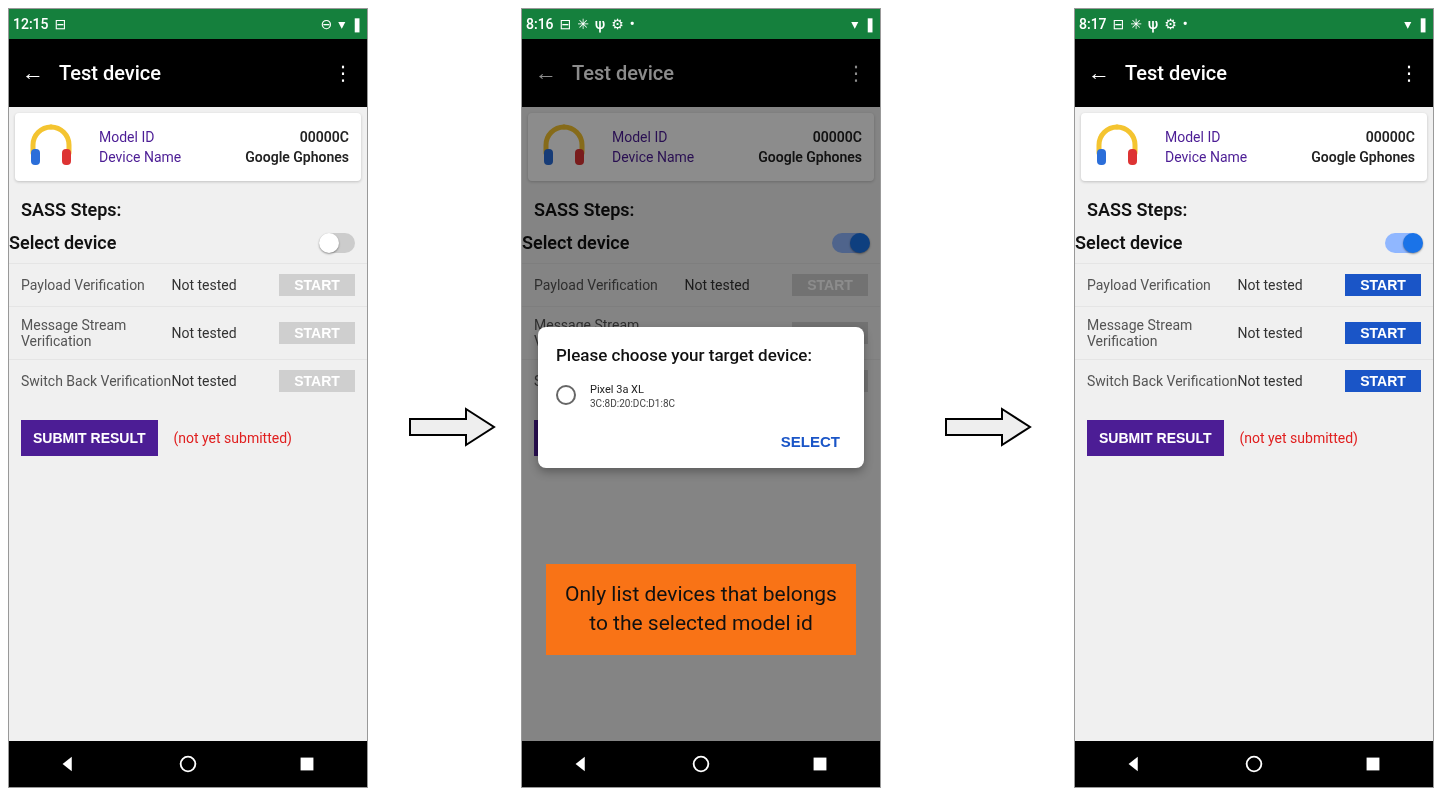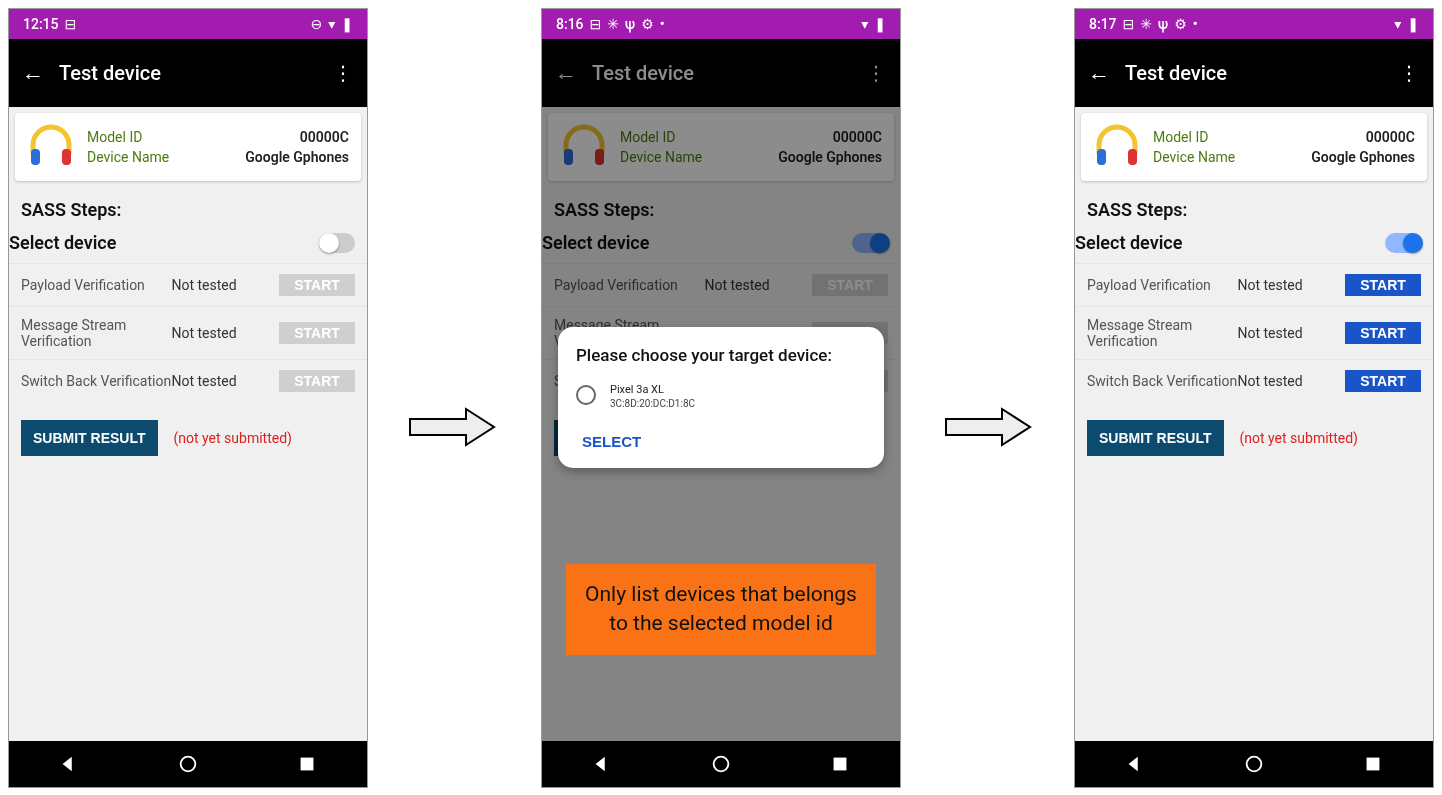"12:15" .status-bar { background: #a21caf -> #15803d; padding: 0 14px -> 0 4px }
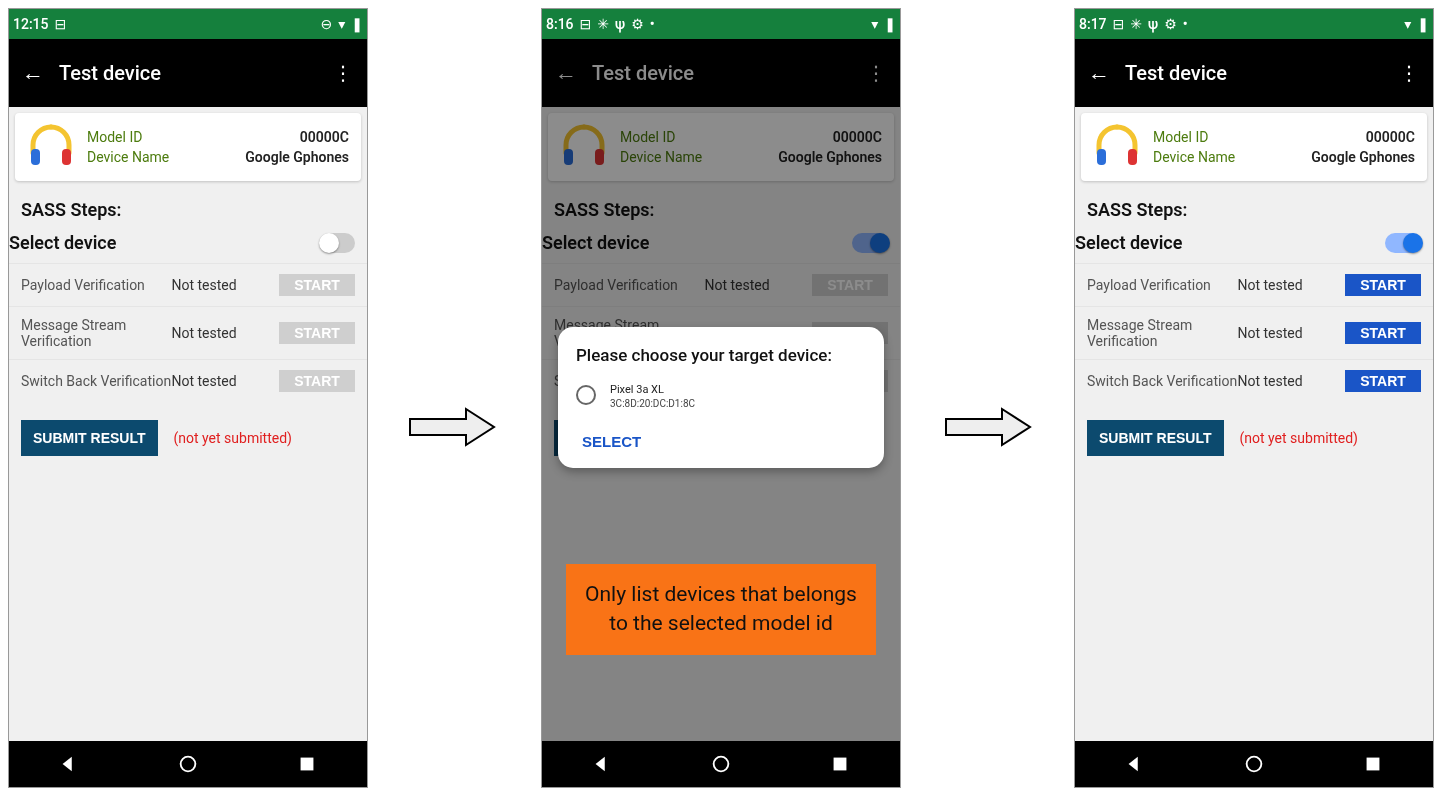"8:16" .phone.p2 { left: 541px -> 521px }
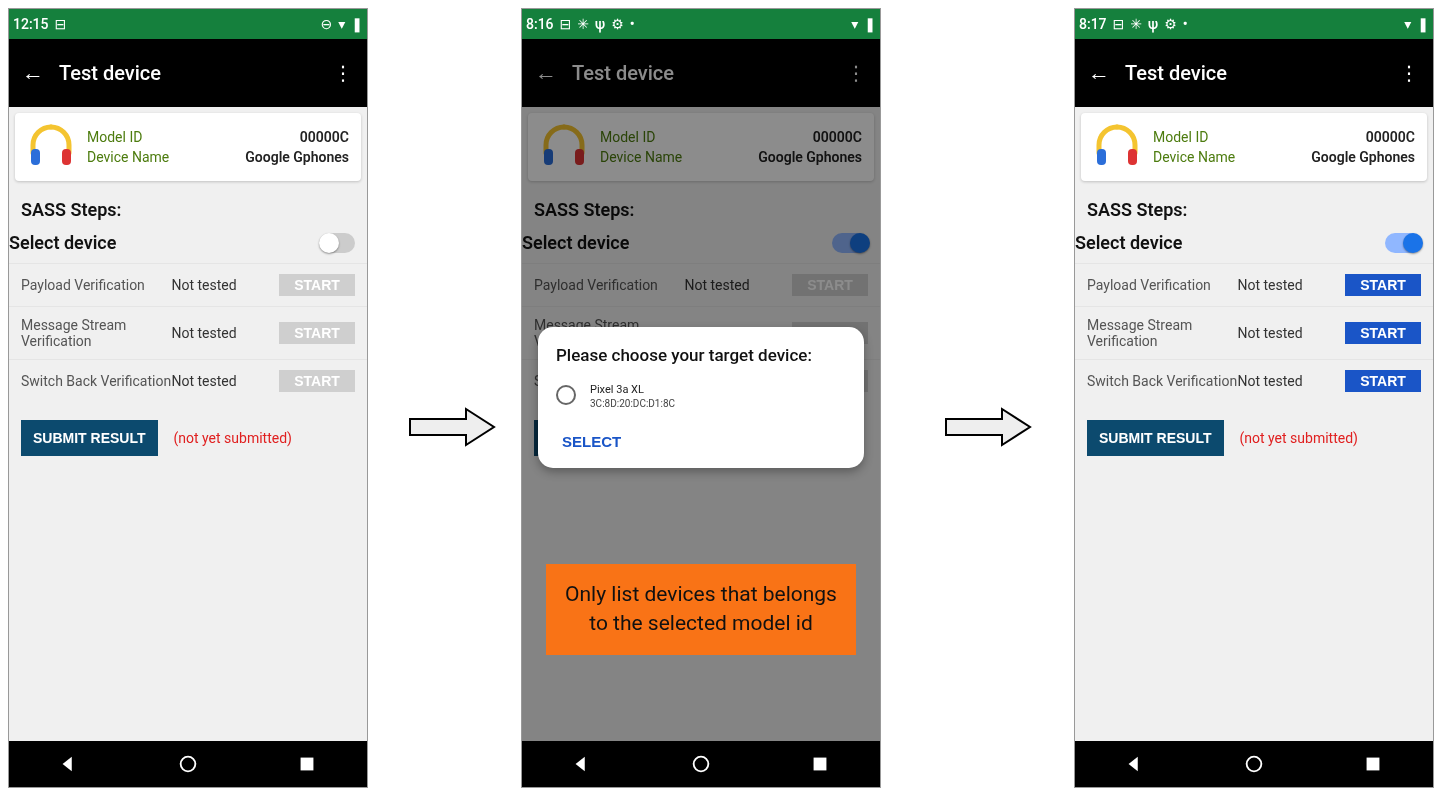"Model ID" .info-label { color: #4d7c0f -> #4c1d95; margin-left: none -> 12px }
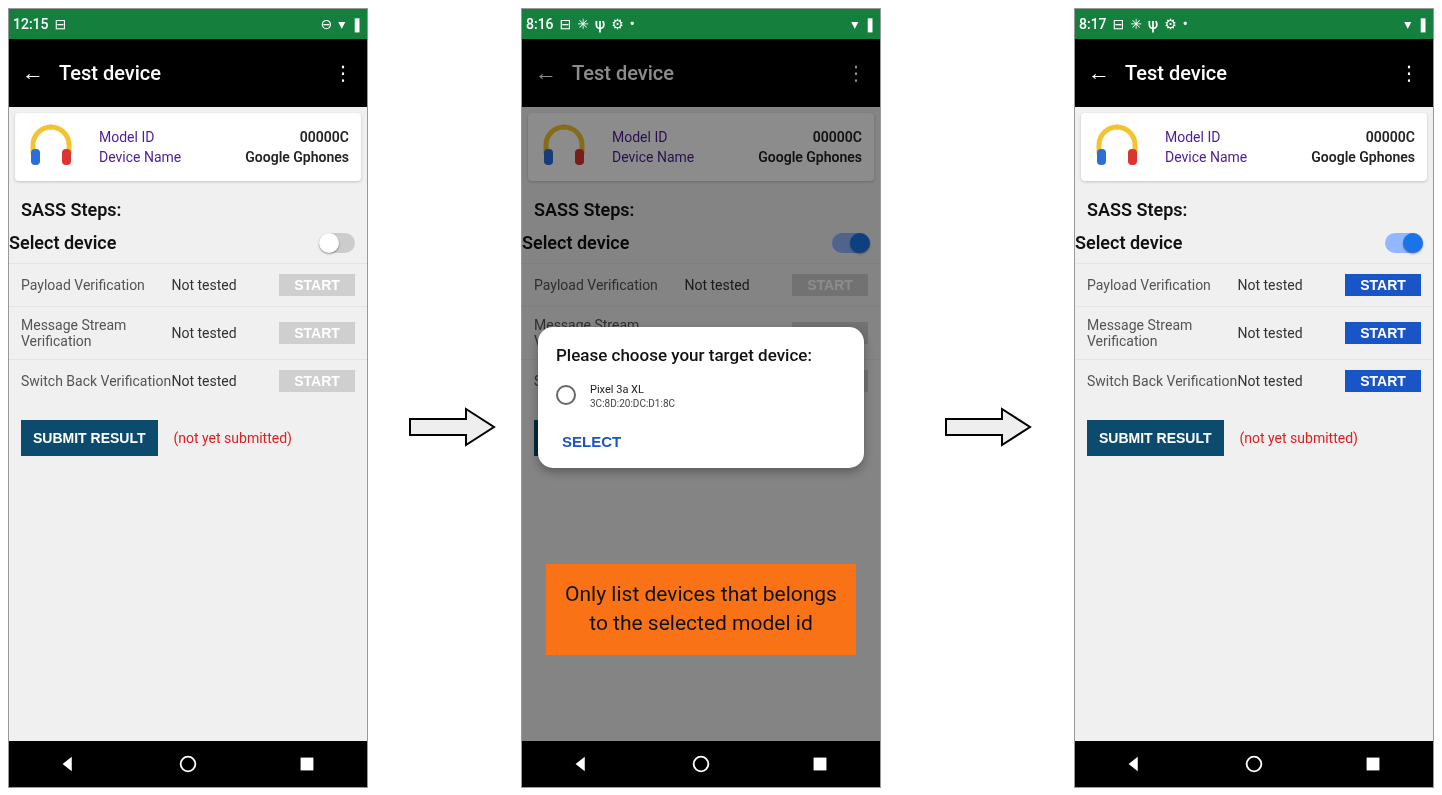"Please choose your target device:" .dialog { border-radius: 15px -> 8px }
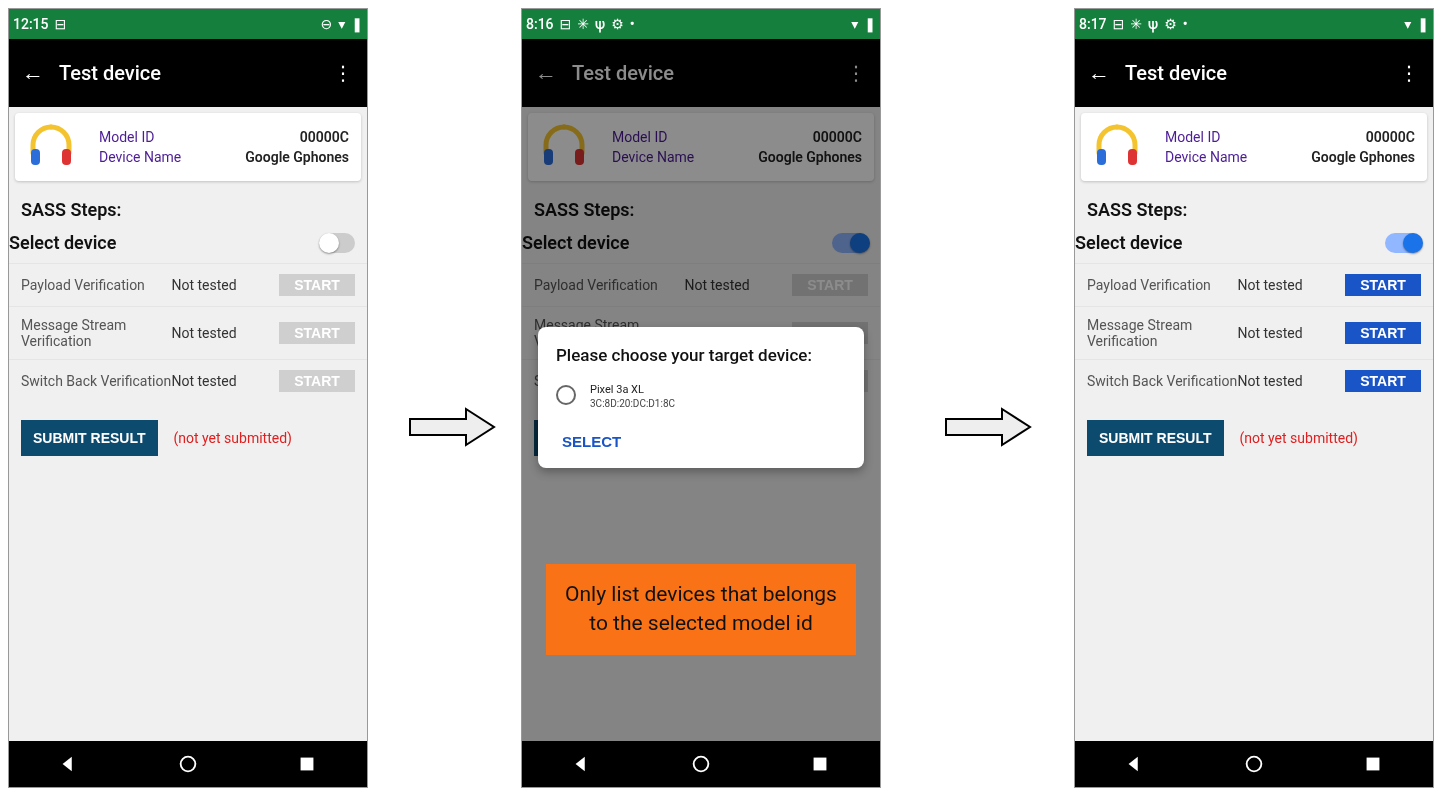"SUBMIT RESULT" .submit-btn { background: #0c4a6e -> #4c1d95 }
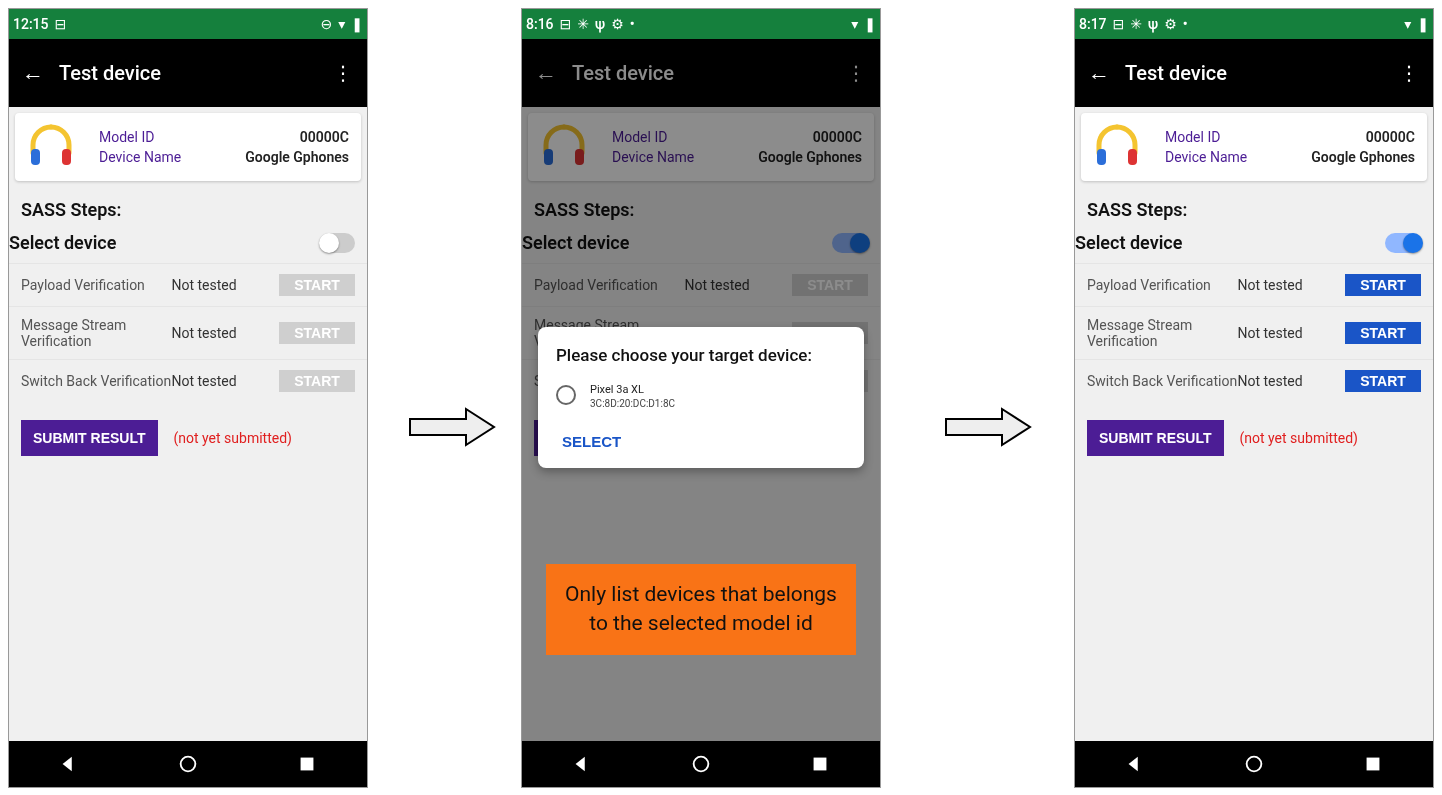"SELECT" .dialog-actions { justify-content: flex-start -> flex-end }
